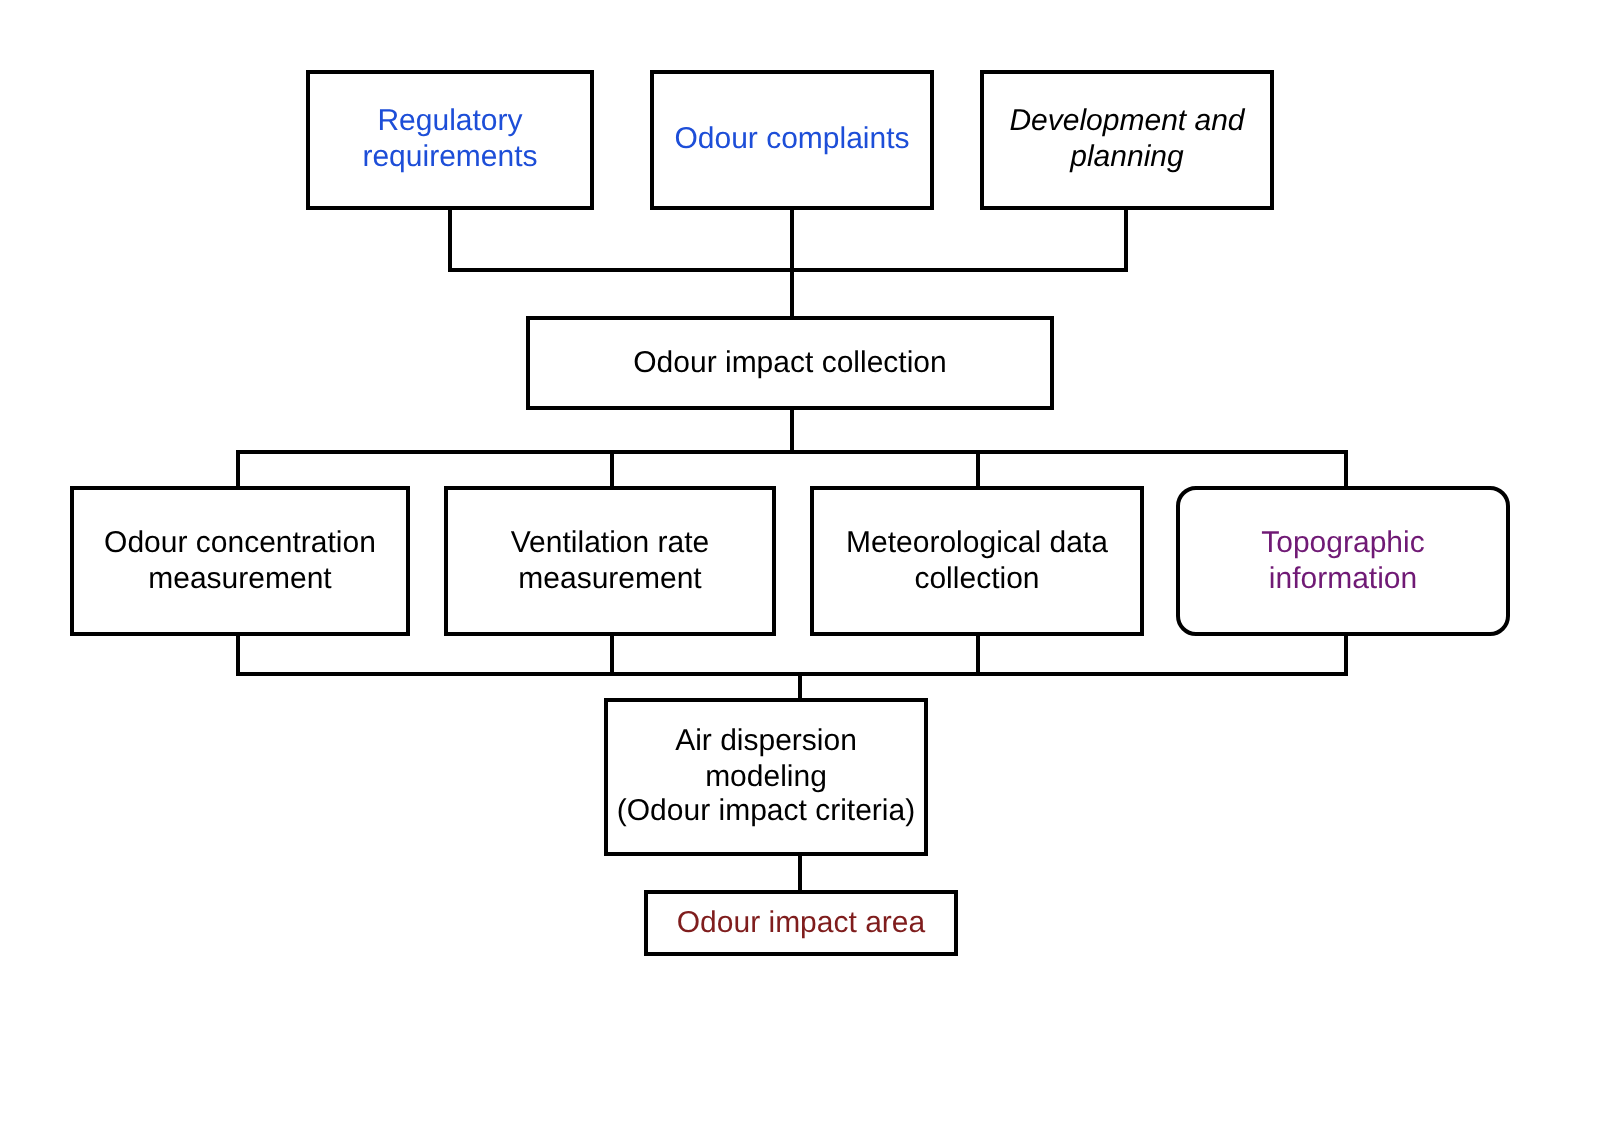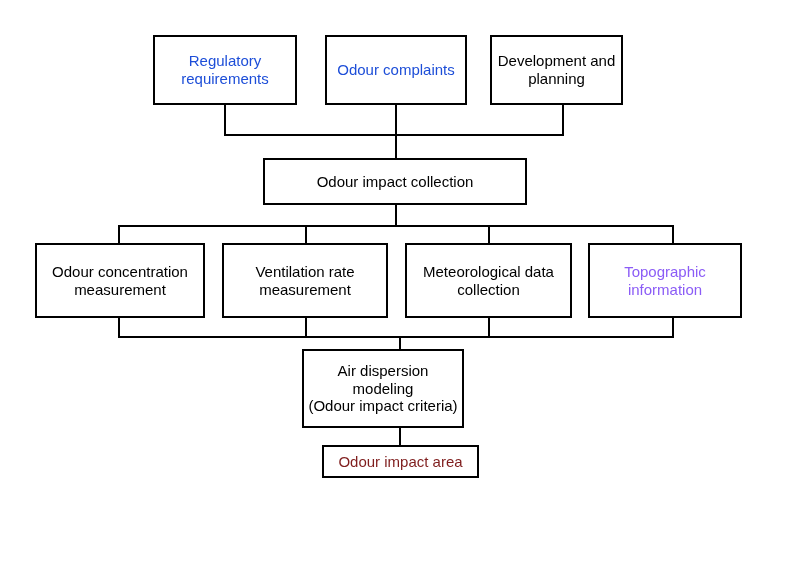"Development and" div.node { font-style: none -> italic; width: 133px -> 147px }
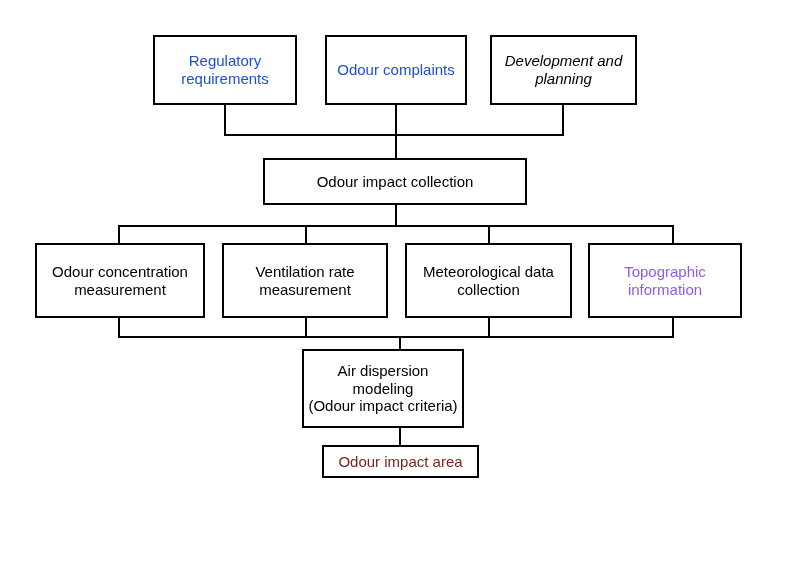"Topographic" div.node { border-radius: none -> 10px; color: #8b5cf6 -> #701a75; width: 154px -> 167px }
